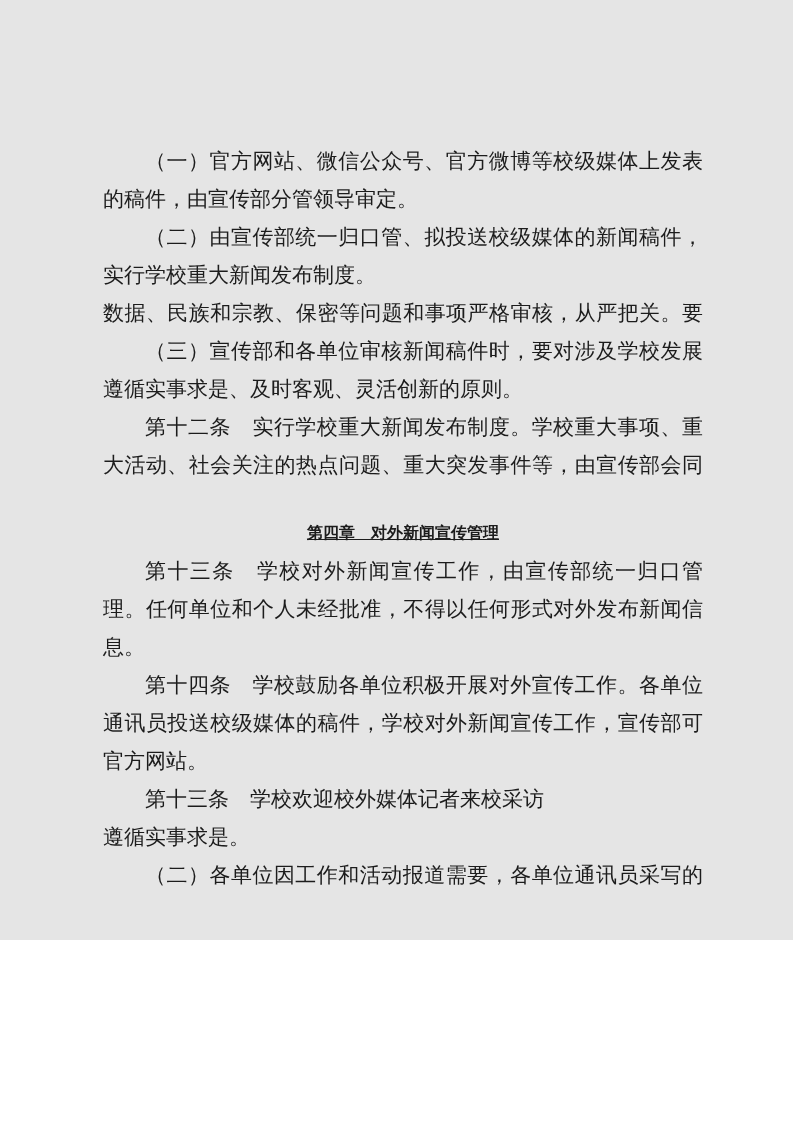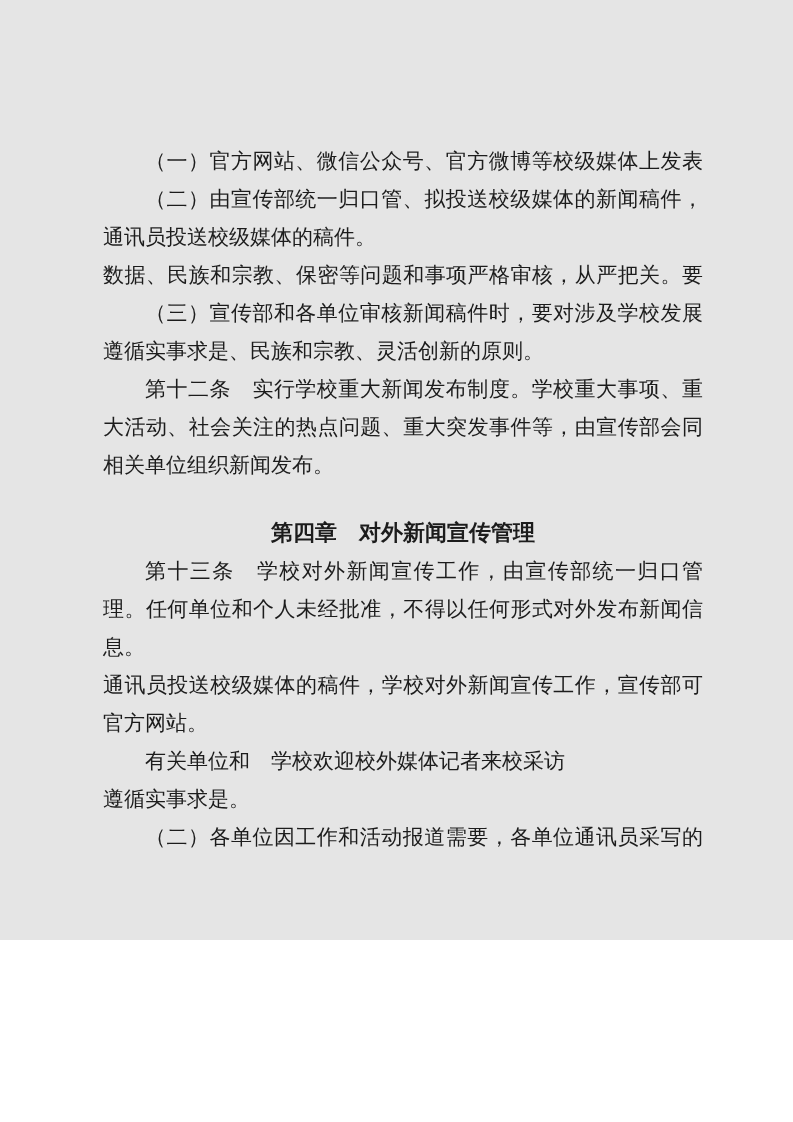"的稿件，由宣传部分管领导审定。" span.ln { html: none -> <span>的稿件，由宣传部分管领导审定。</span> }
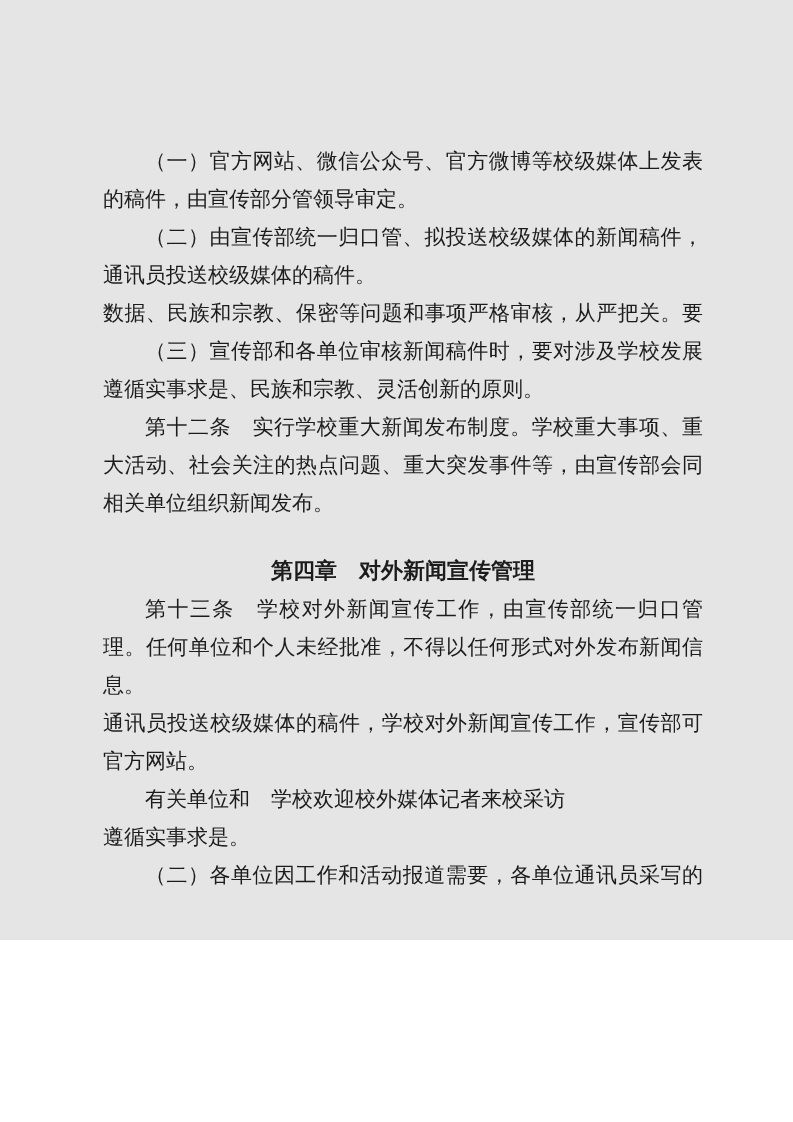"通讯员投送校级媒体的稿件。" span.ln { text: 通讯员投送校级媒体的稿件 -> 实行学校重大新闻发布制度 }
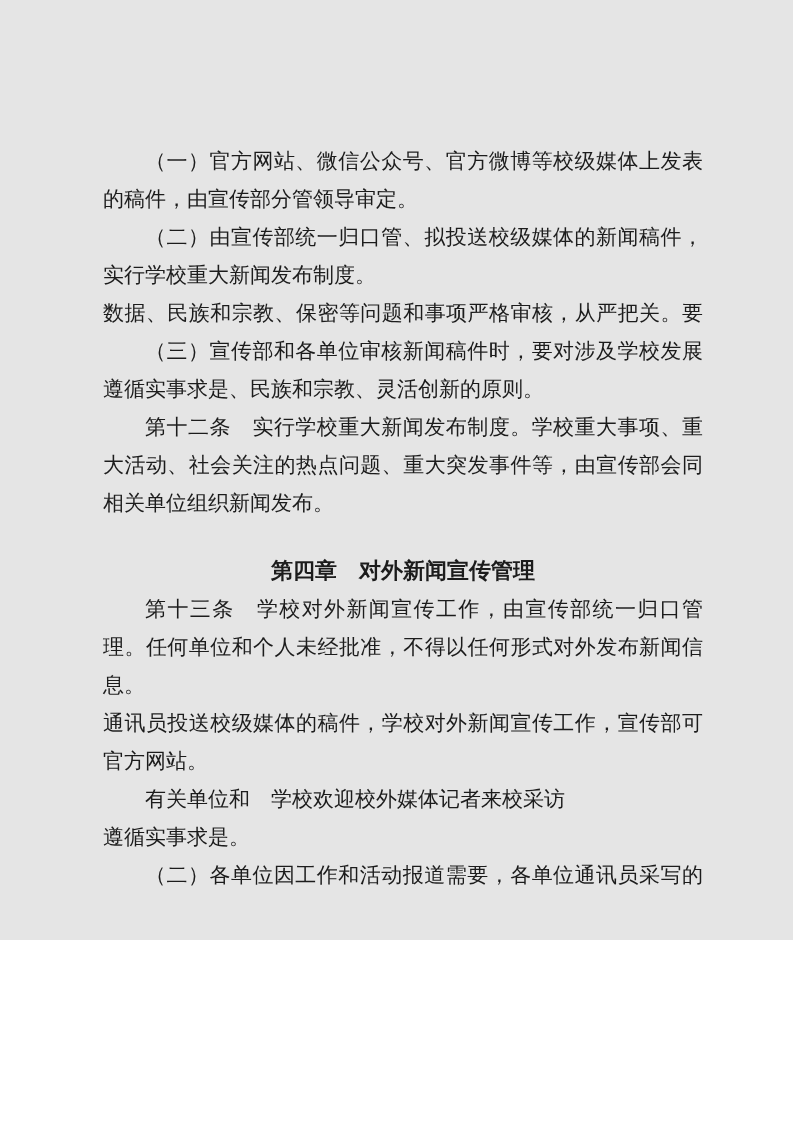"遵循实事求是、民族和宗教、灵活创新的原则。" span.ln { text: 民族和宗教 -> 及时客观 }
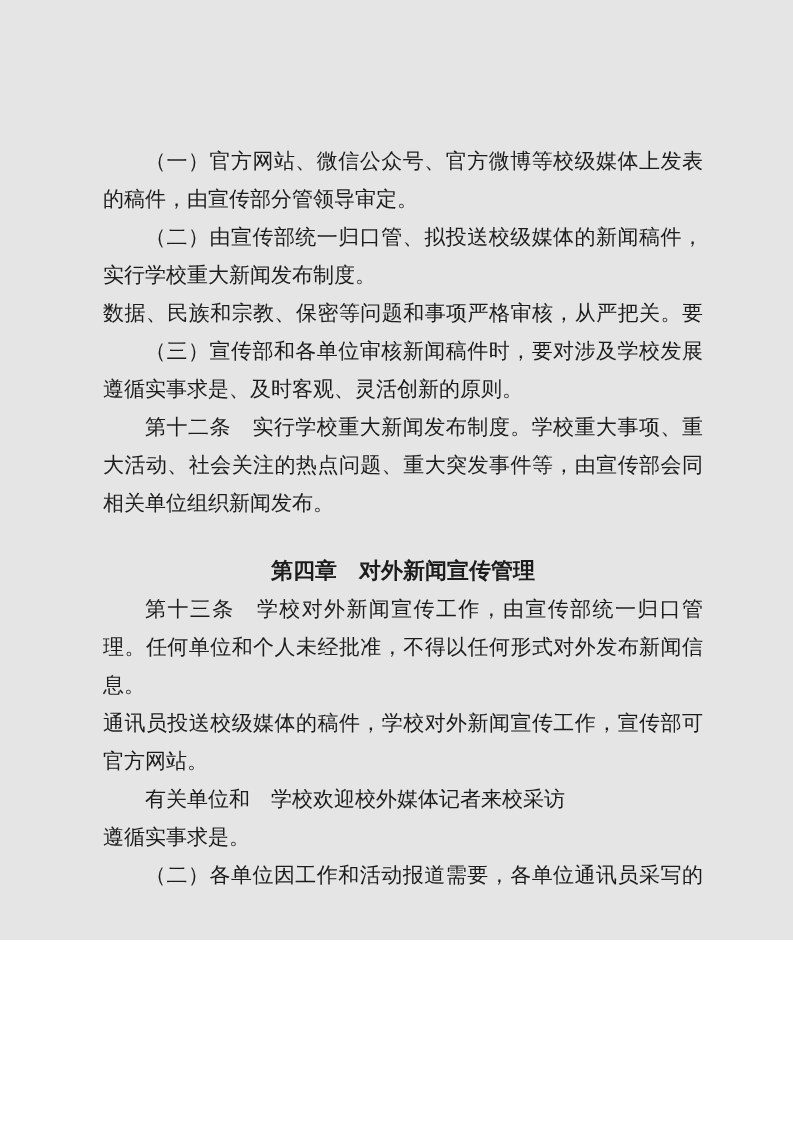"相关单位组织新闻发布。" span.ln { html: <span>相关单位组织新闻发布。</span> -> none }
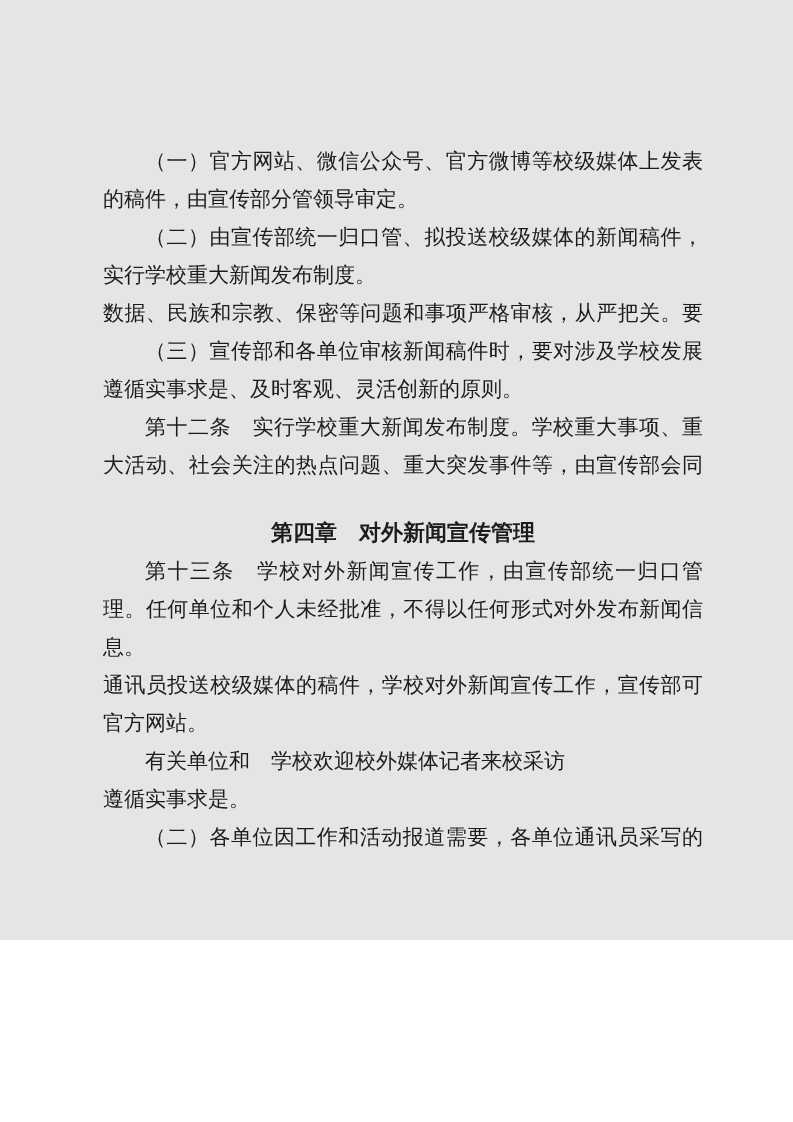"第四章 对外新闻宣传管理" .heading { font-size: 22px -> 16px; text-decoration: none -> underline }
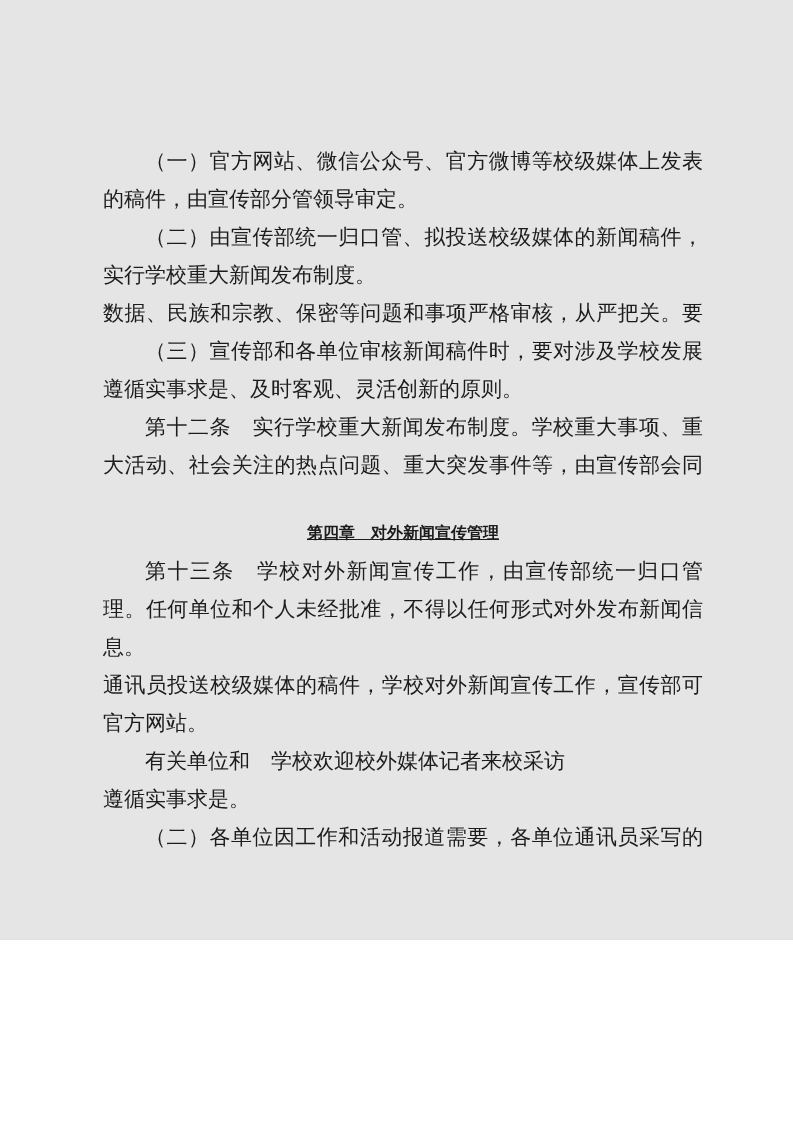"第十四条 学校鼓励各单位积极开展对外宣传工作。各单位" span.ln { html: none -> <span>第十四条 学校鼓励各单位积极开展对外宣传工作。各单位</span> }
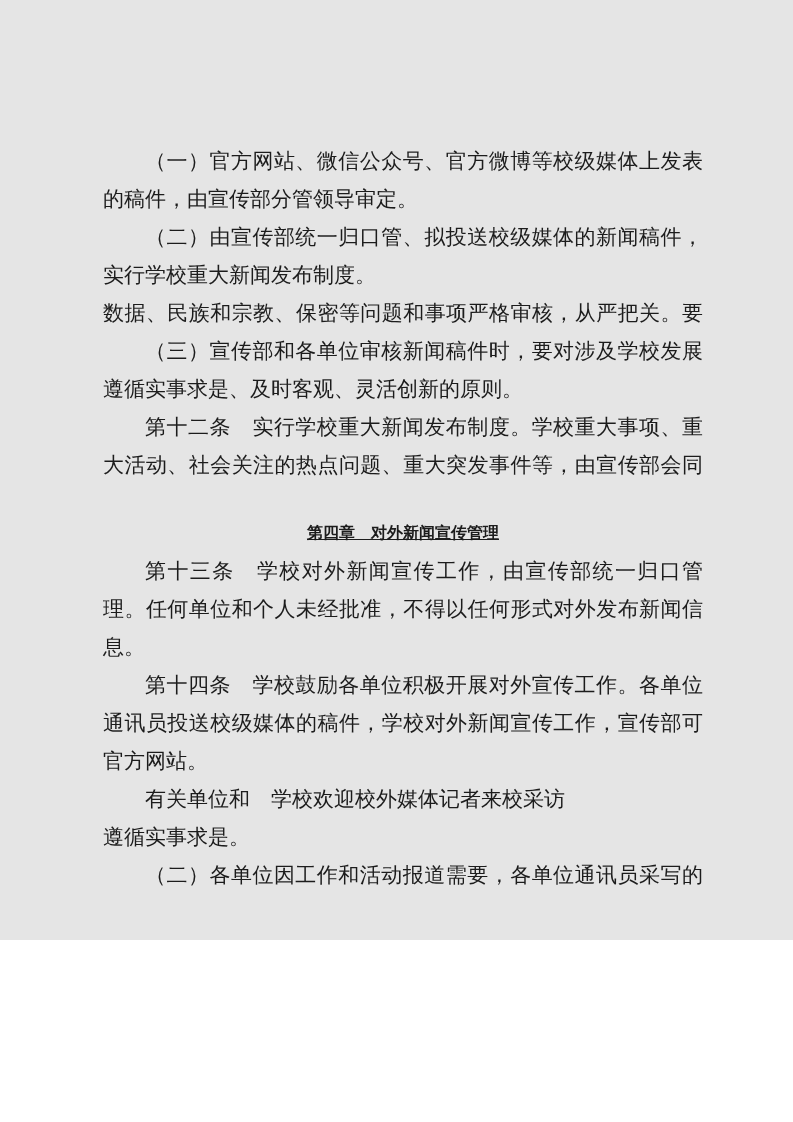"有关单位和 学校欢迎校外媒体记者来校采访" span.ln { text: 有关单位和 -> 第十三条 }
